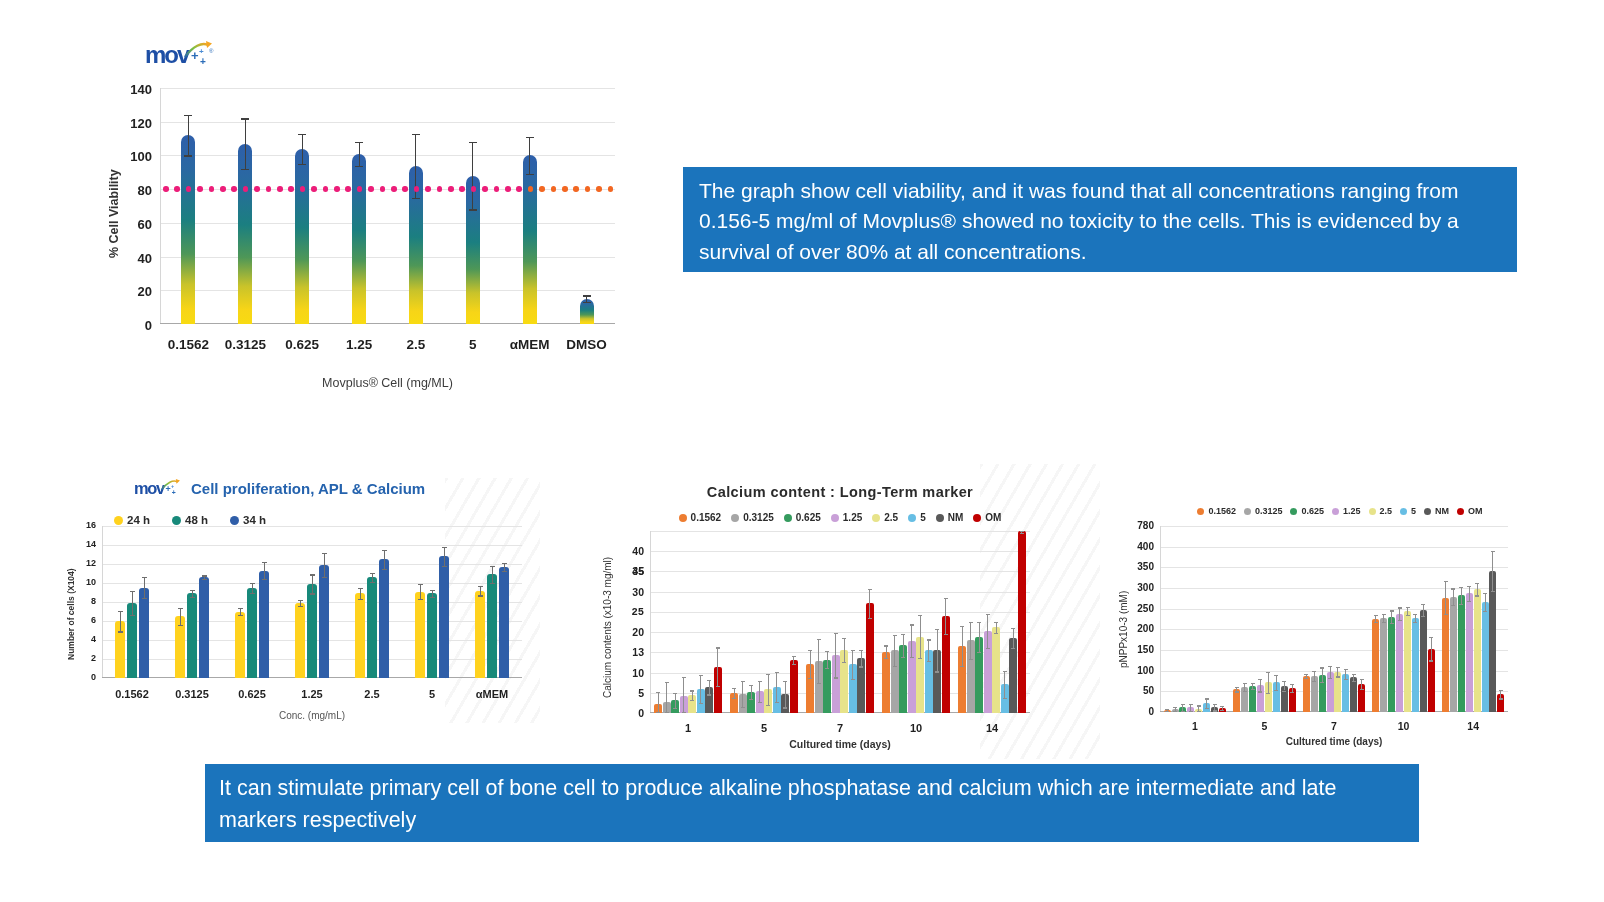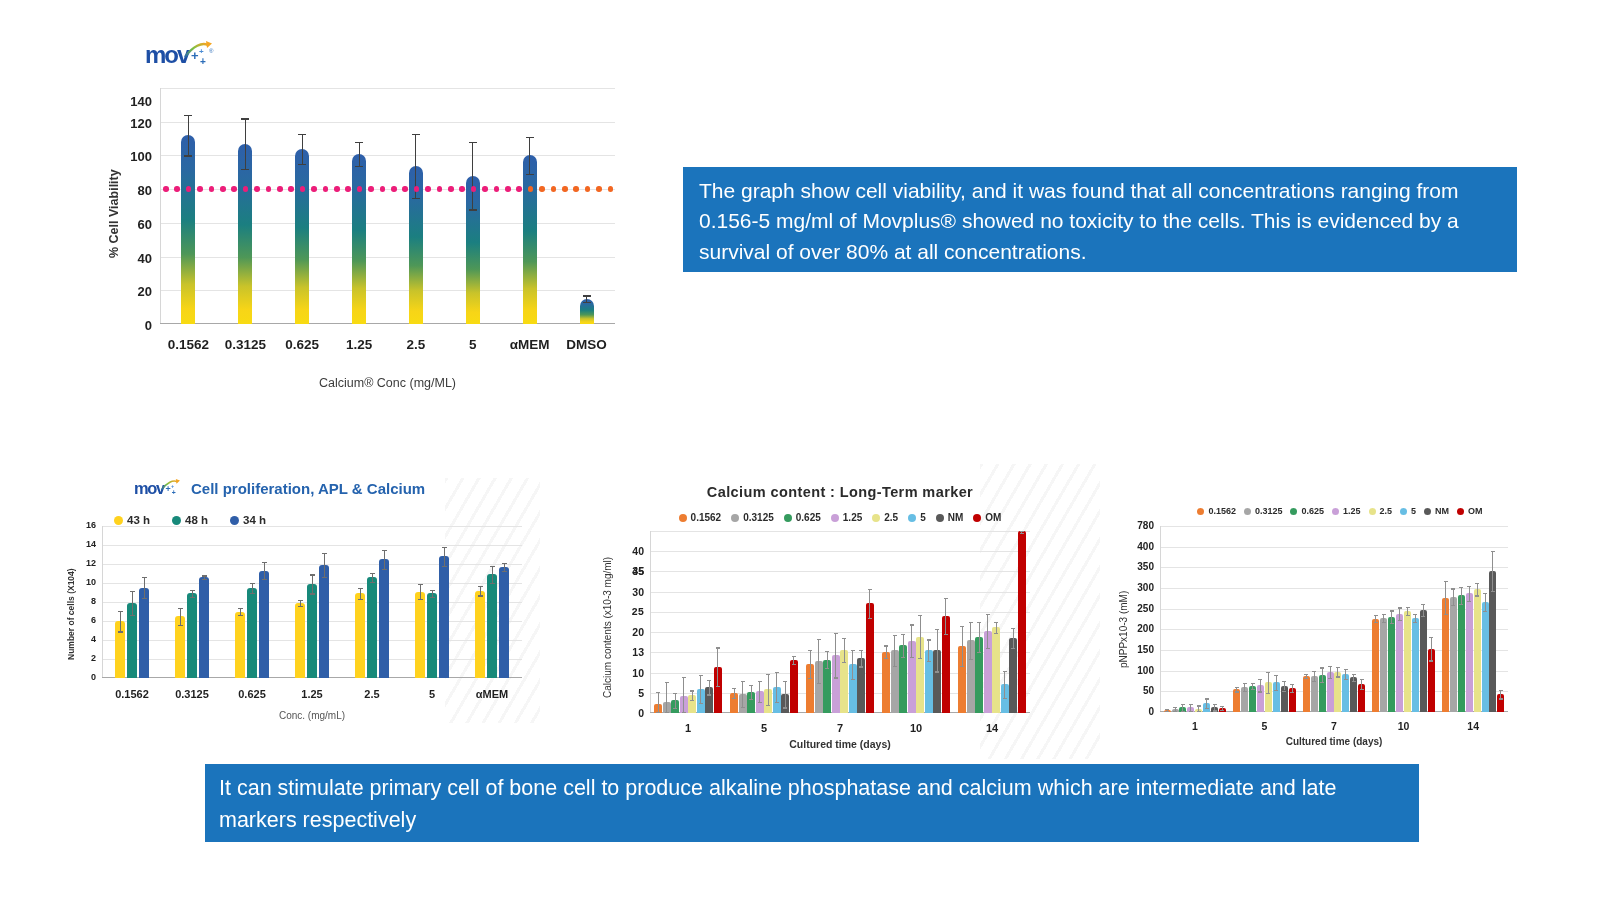"140" div.ytick { margin-top: 12px -> none }
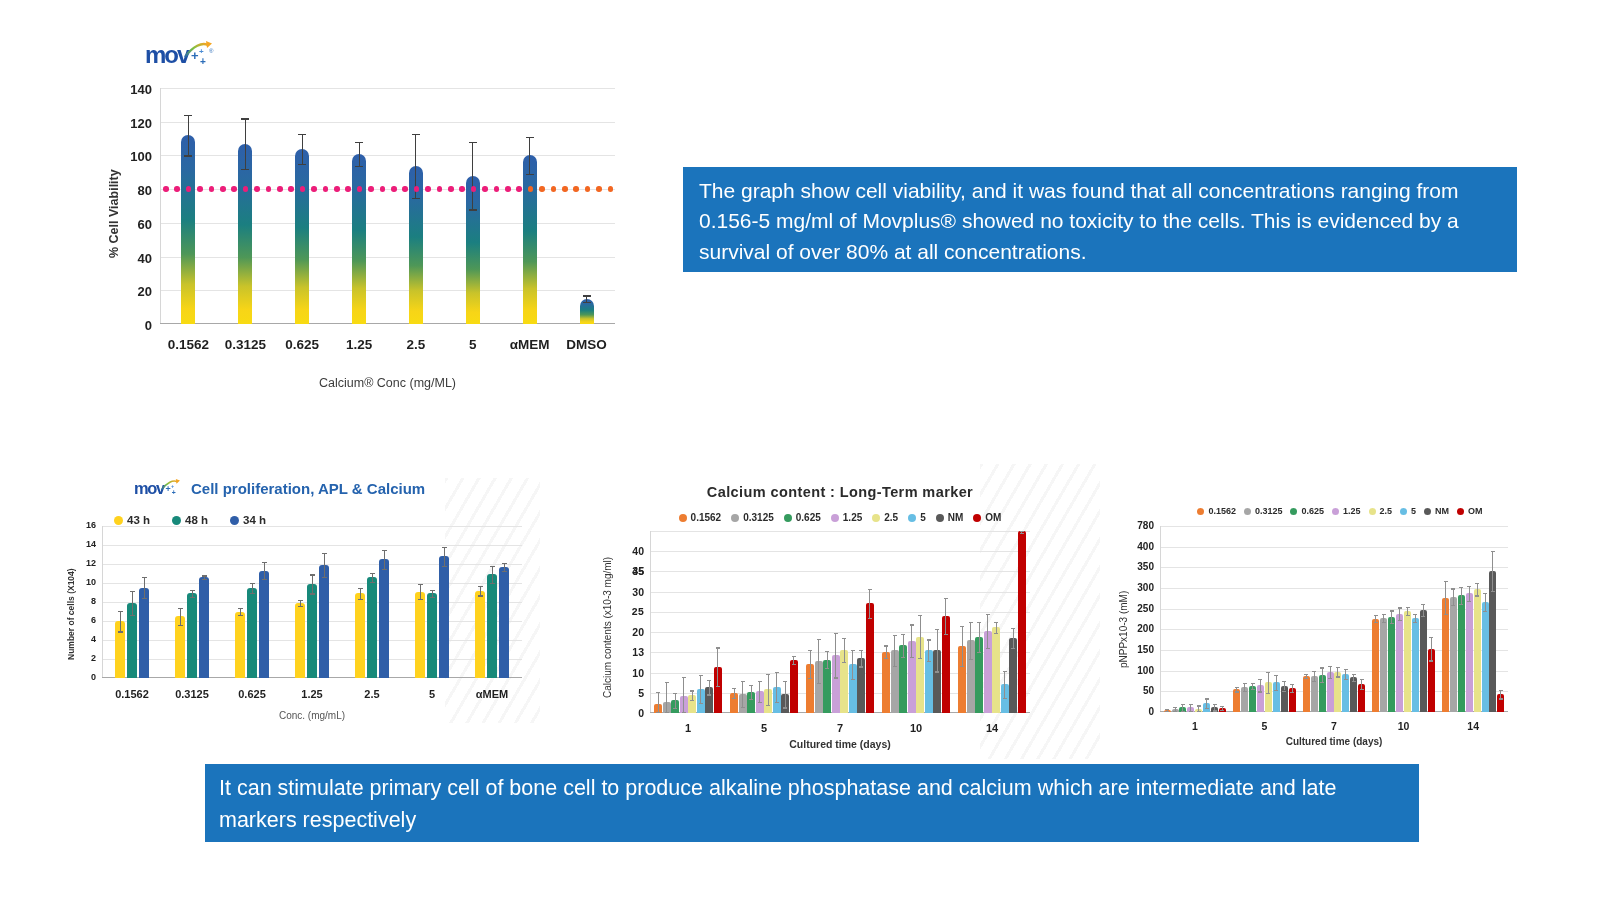"Calcium® Conc (mg/ML)" div.xtitle { text: Calcium® Conc -> Movplus® Cell }
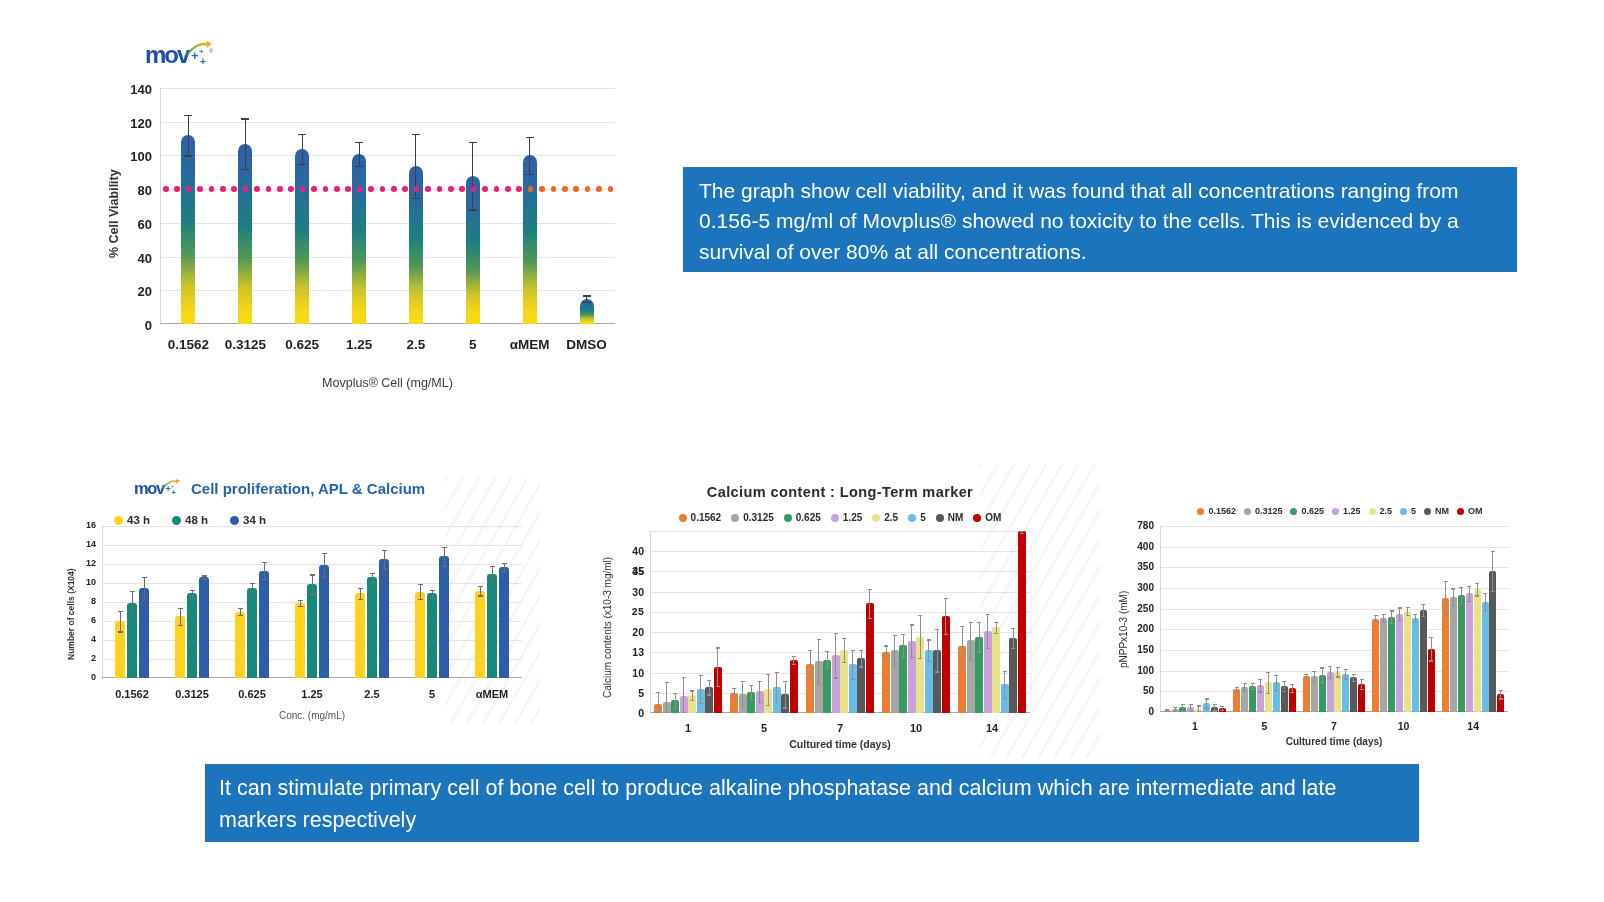"43 h" span.llab { text: 43 -> 24 }
